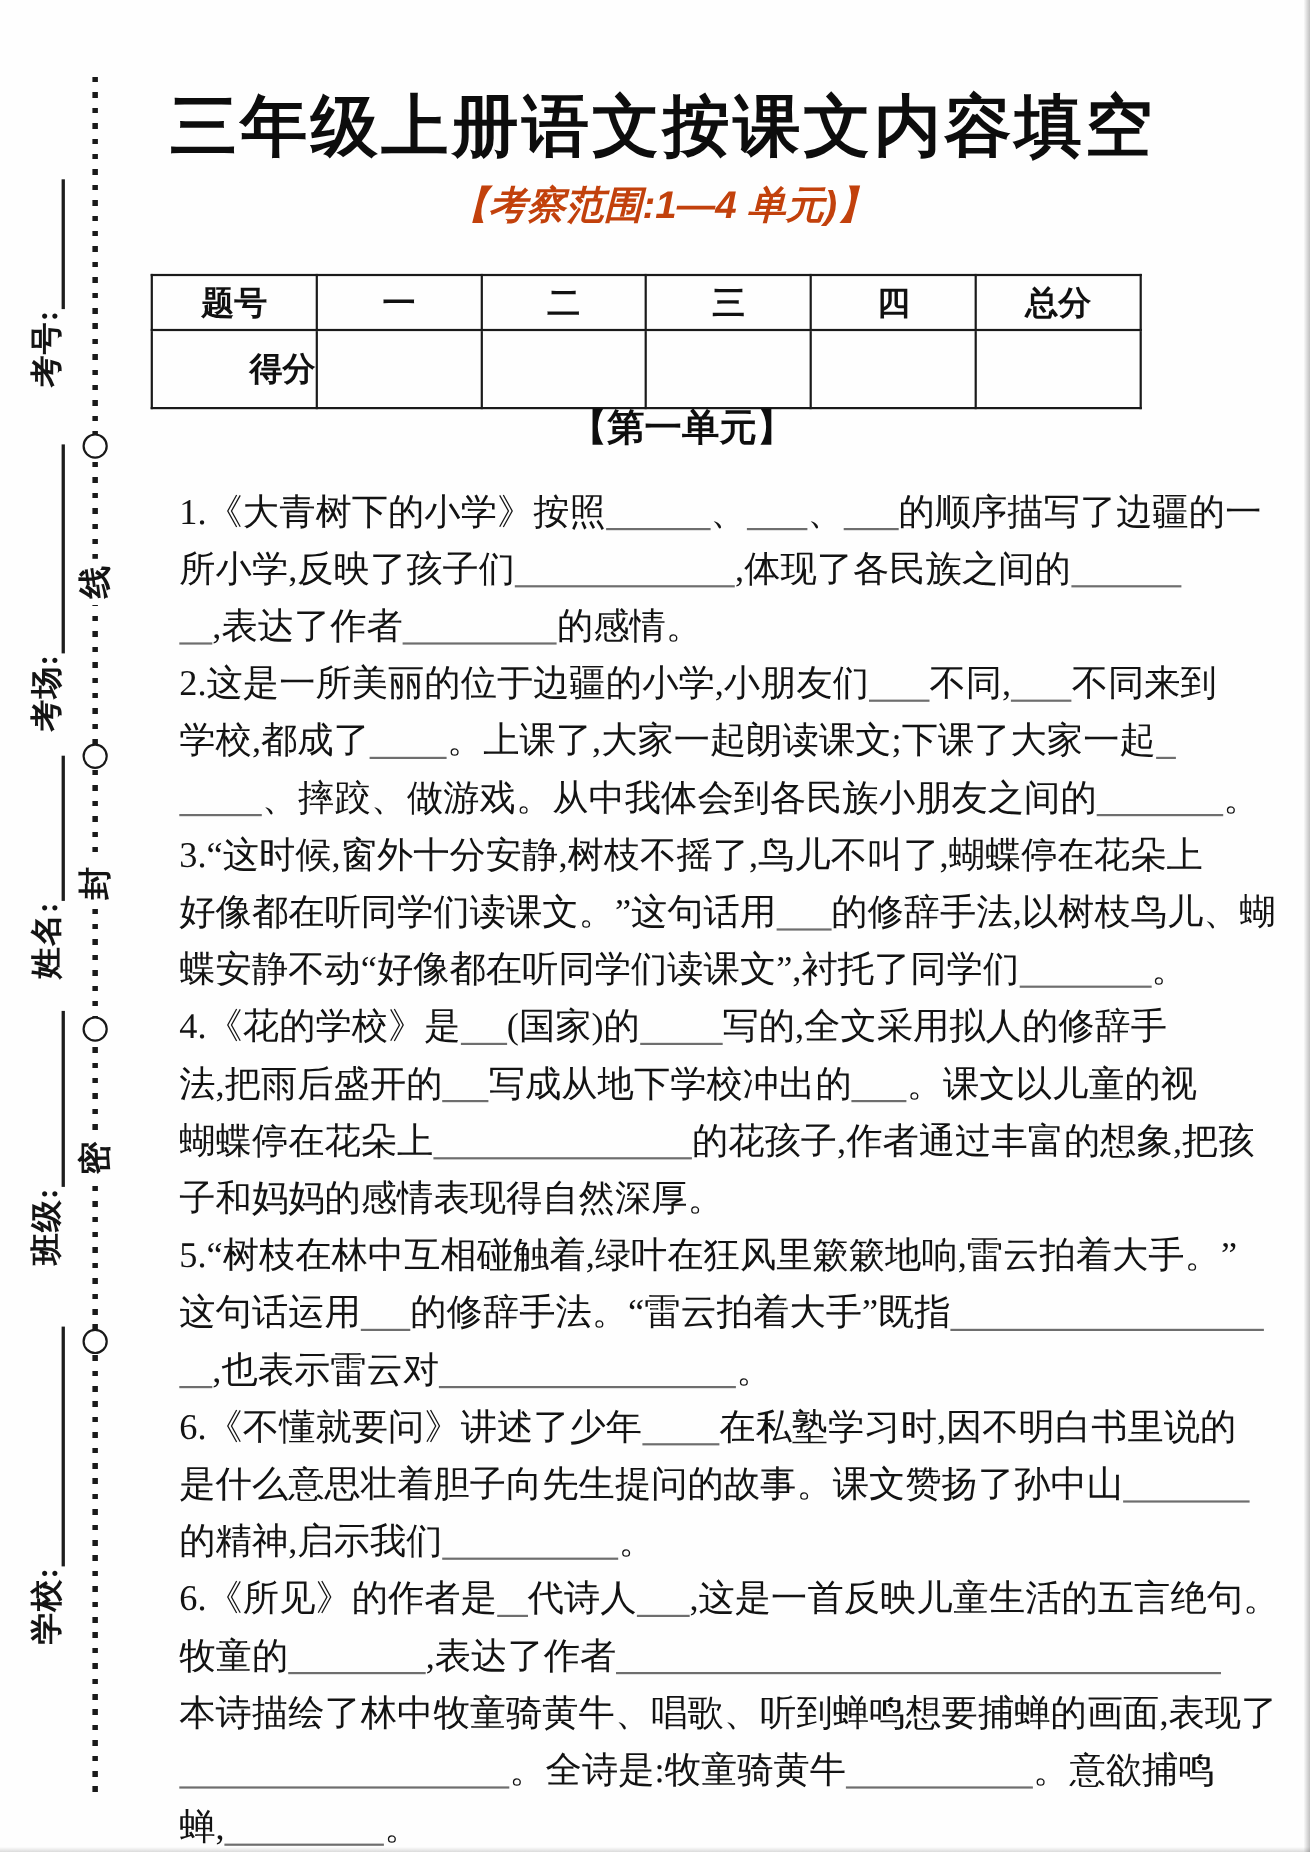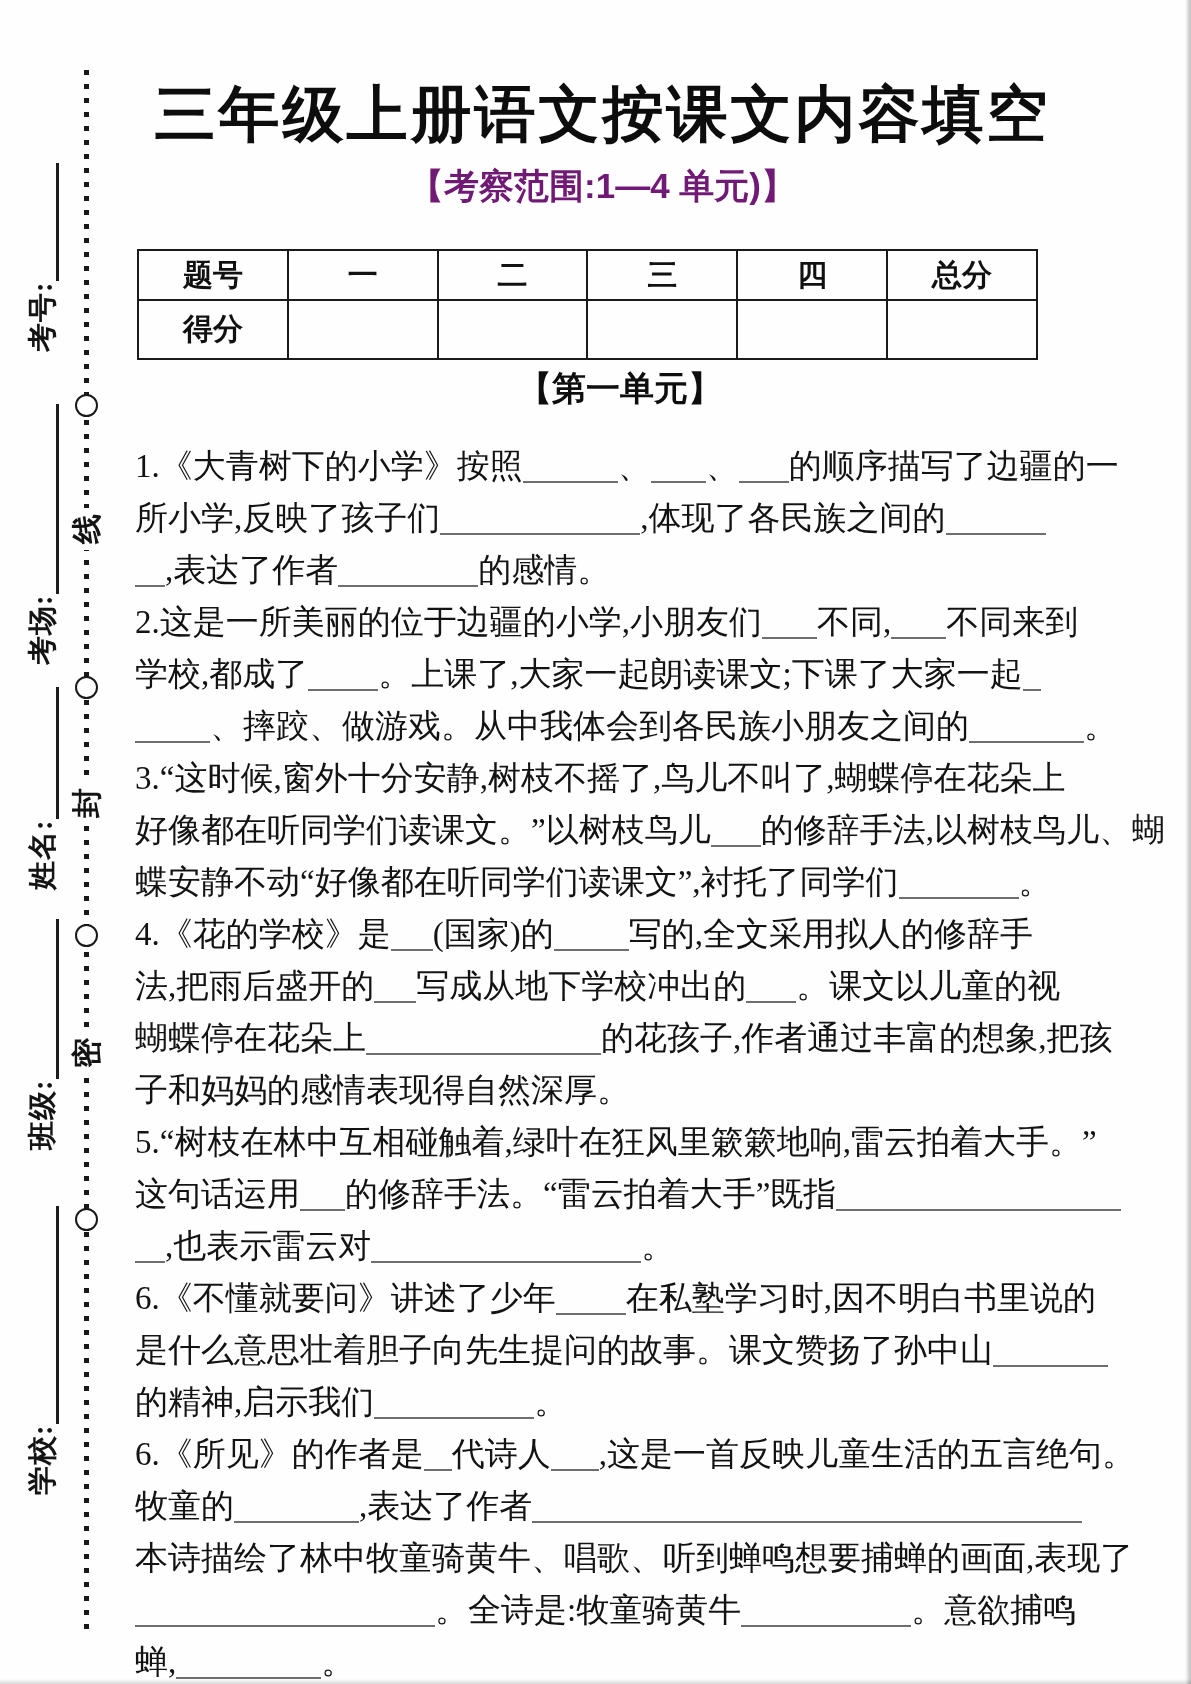"【考察范围:1—4 单元)】" .doc-subtitle { color: #701a75 -> #c2410c; font-style: none -> italic }
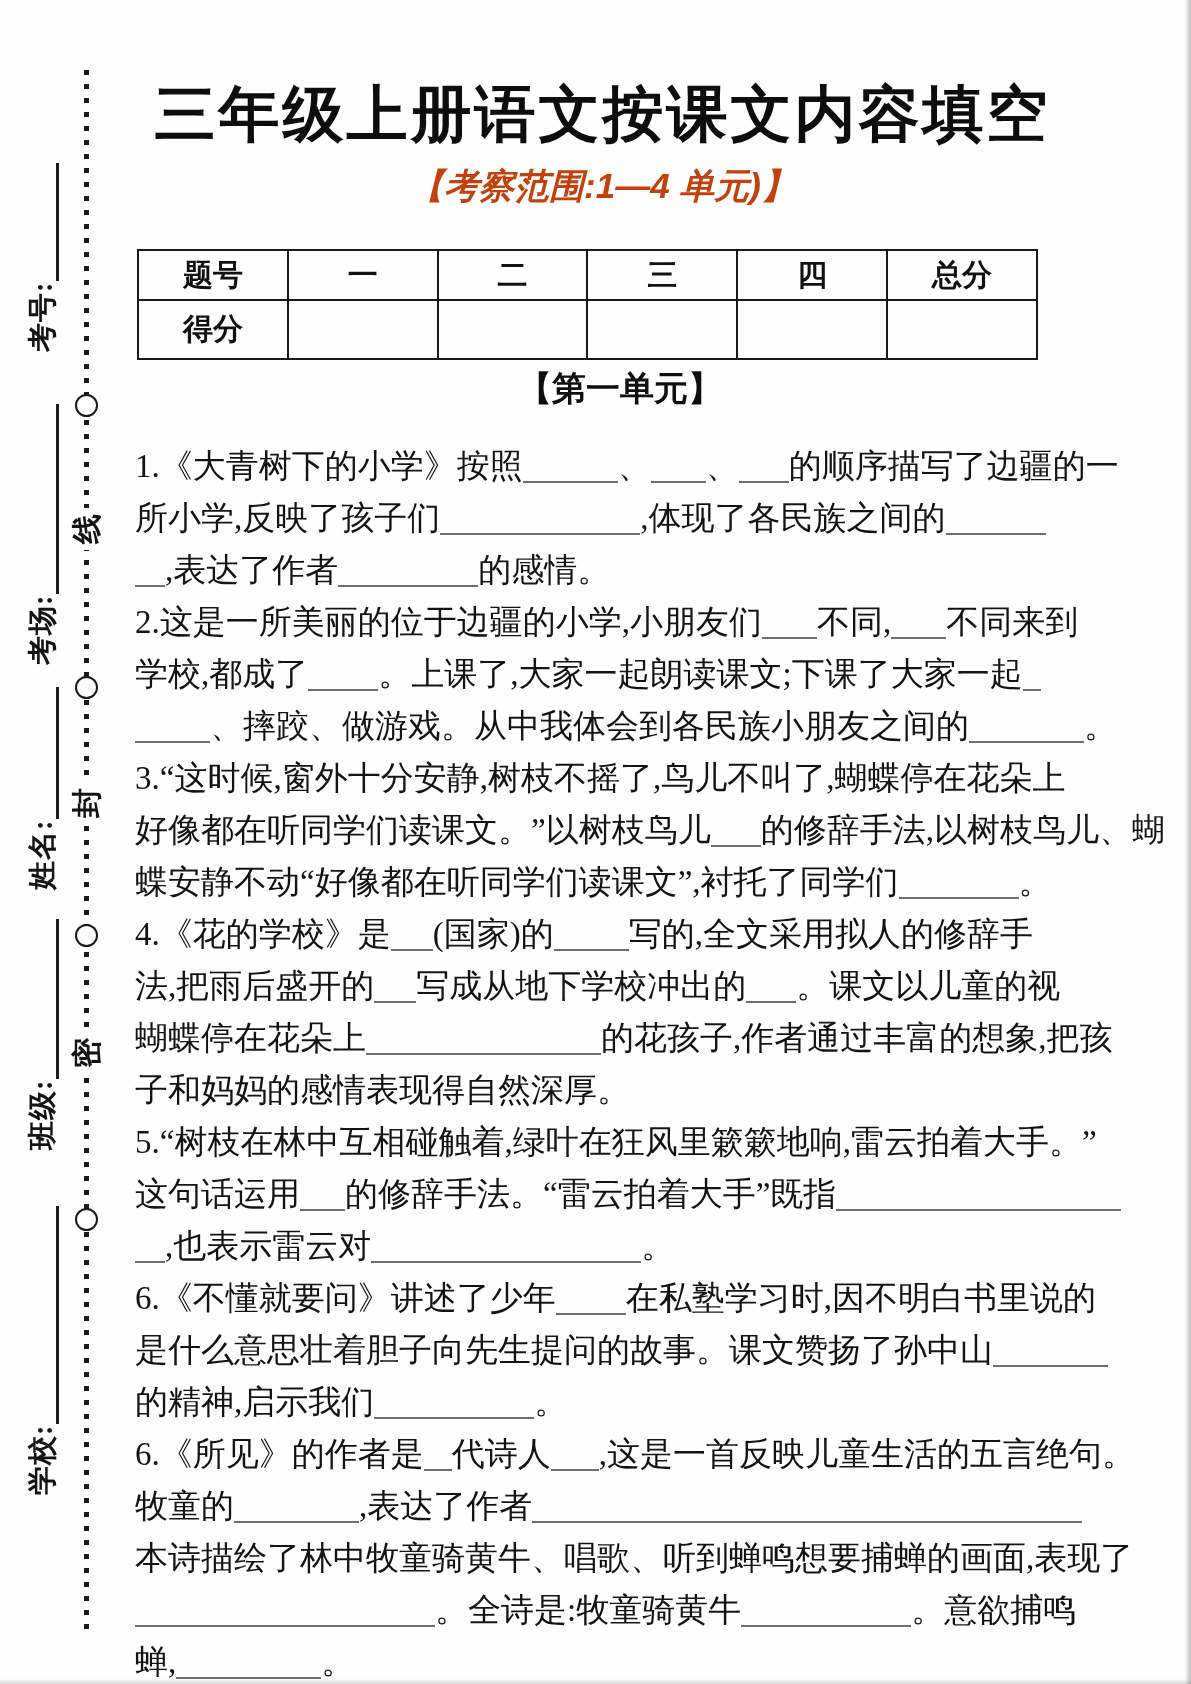"得分" .score-table tr.val td { height: 59px -> 71px; text-align: none -> right }
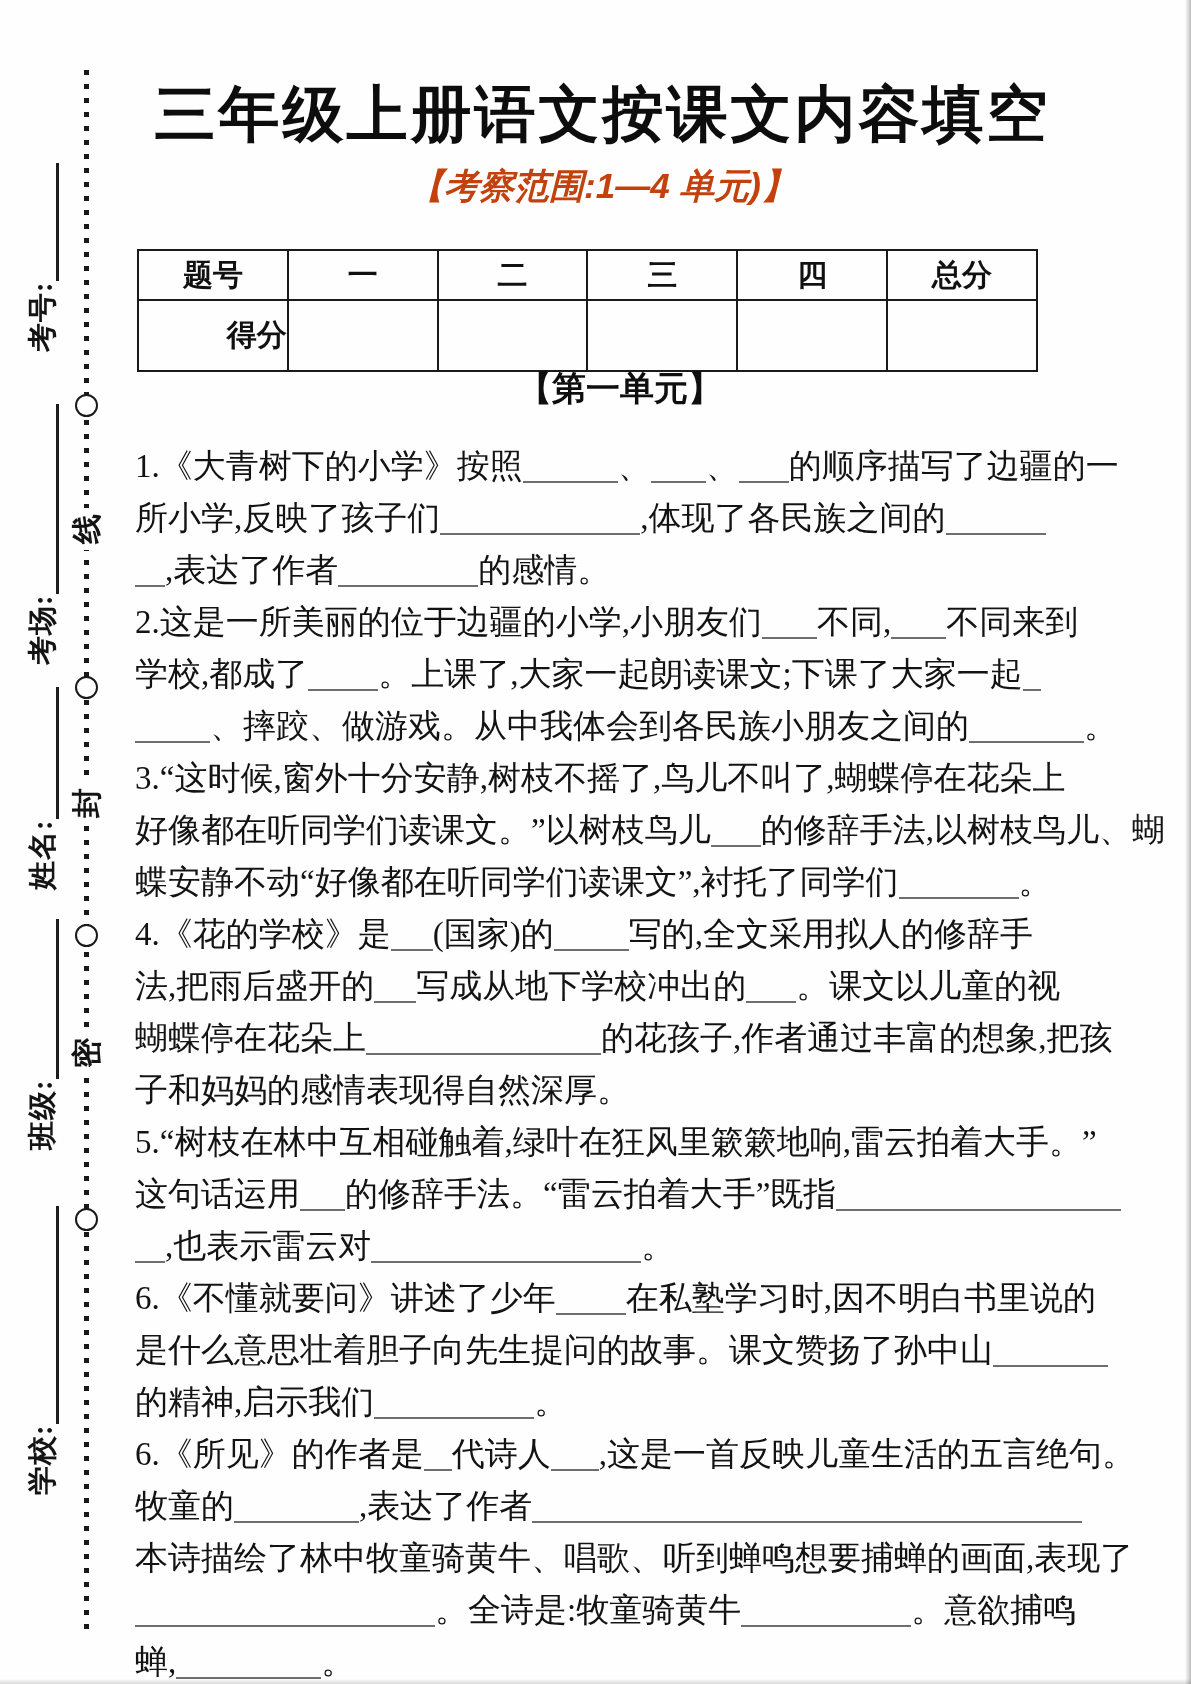"1.《大青树下的小学》按照 、 、 的顺序描写了边疆的一" .q-line { margin-left: none -> 28px }
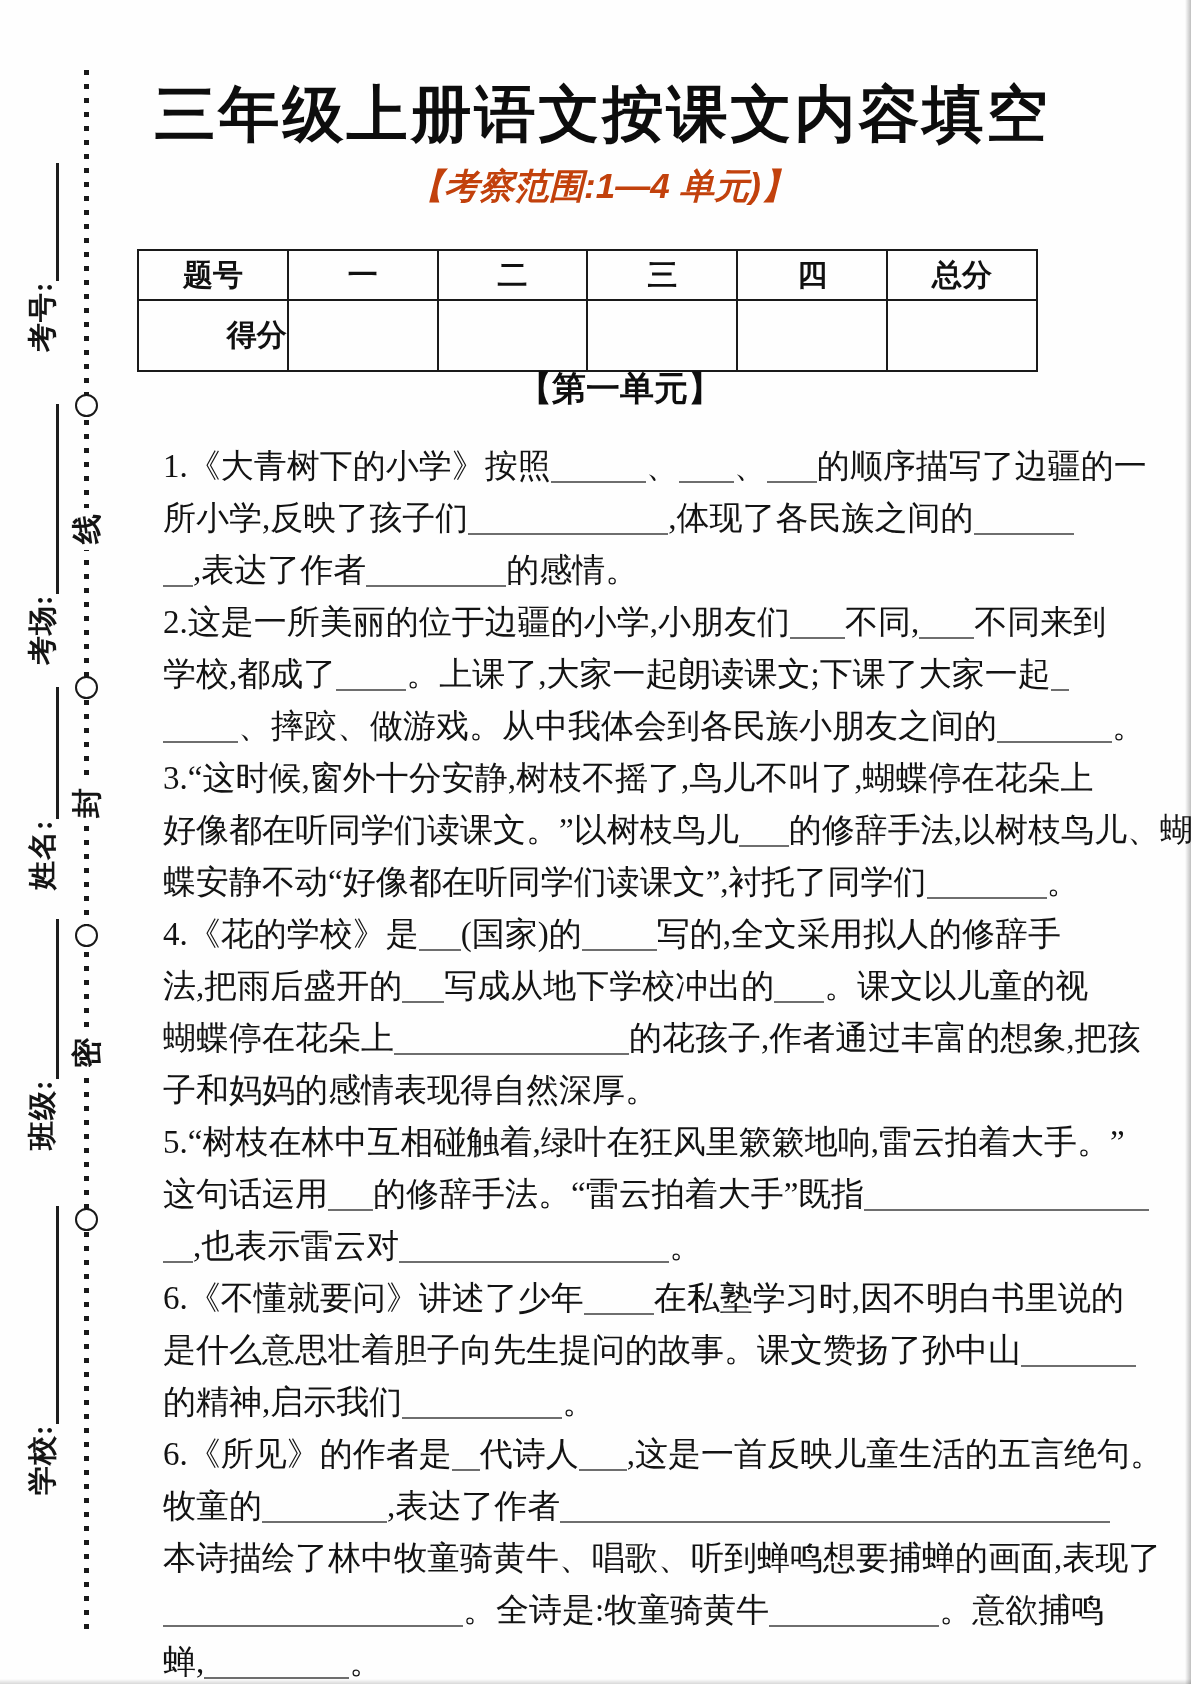"好像都在听同学们读课文。”以树枝鸟儿" span.q-text { text: 以树枝鸟儿 -> 这句话用 }
